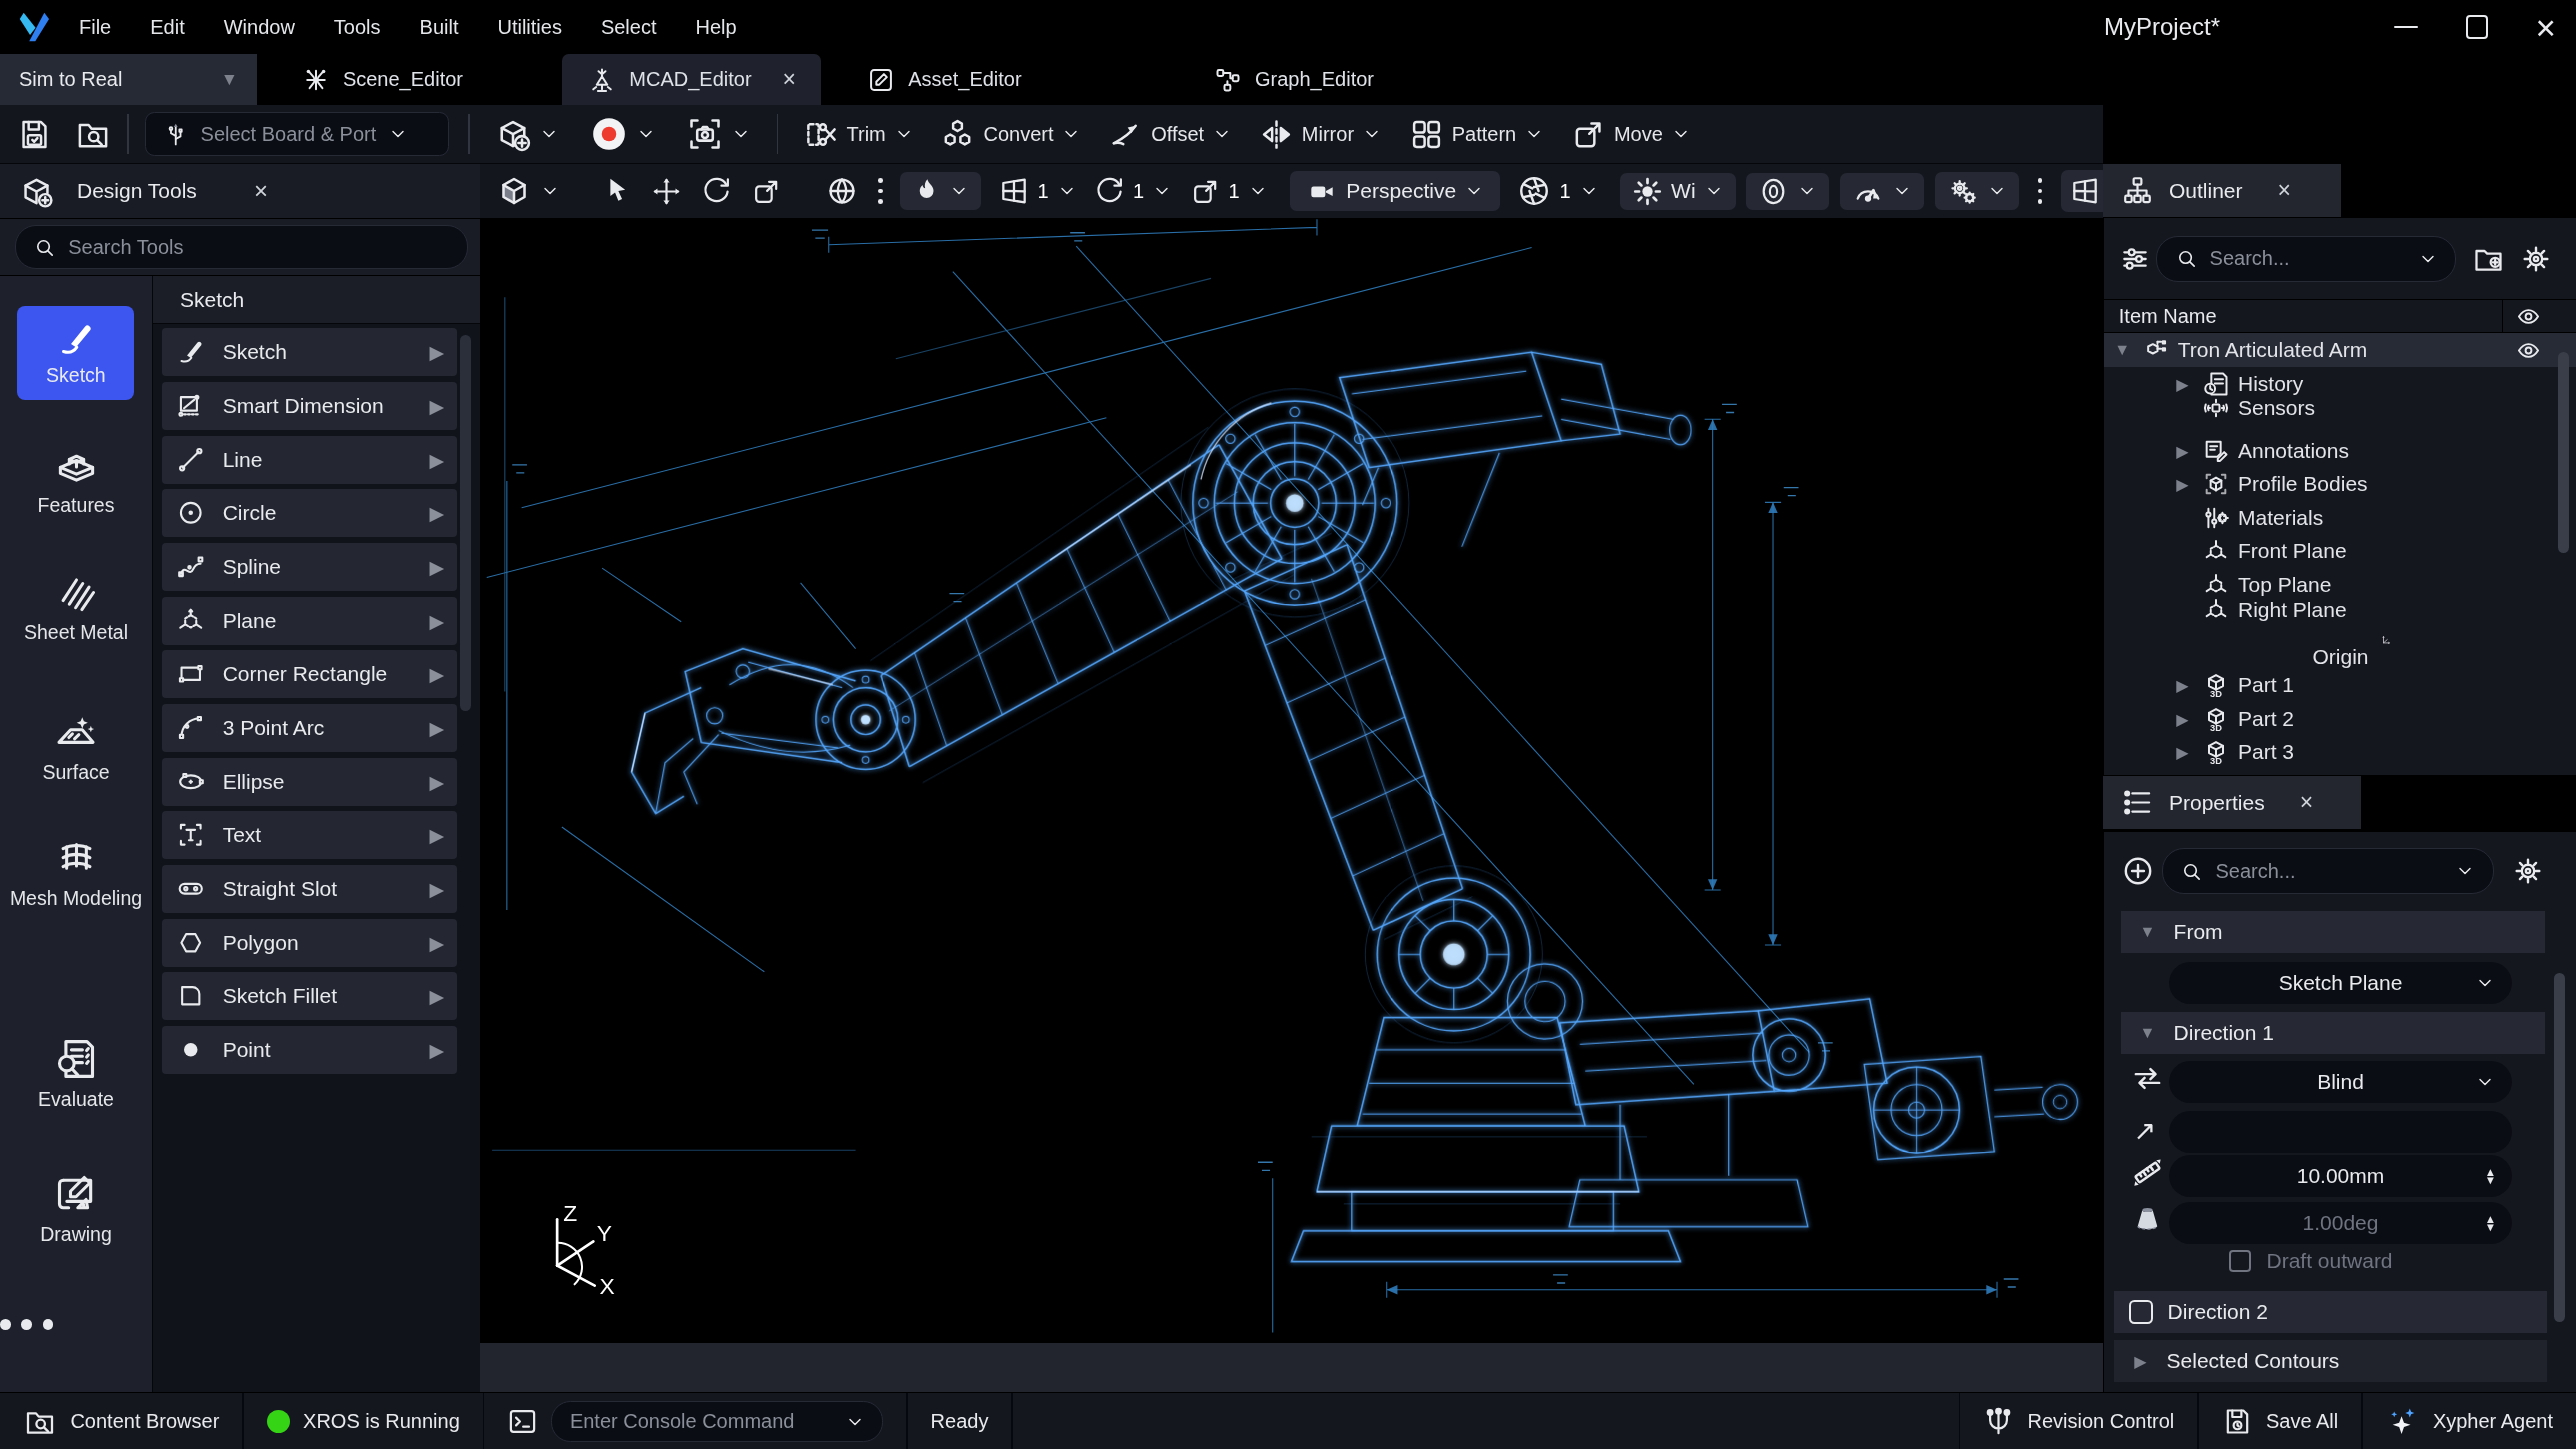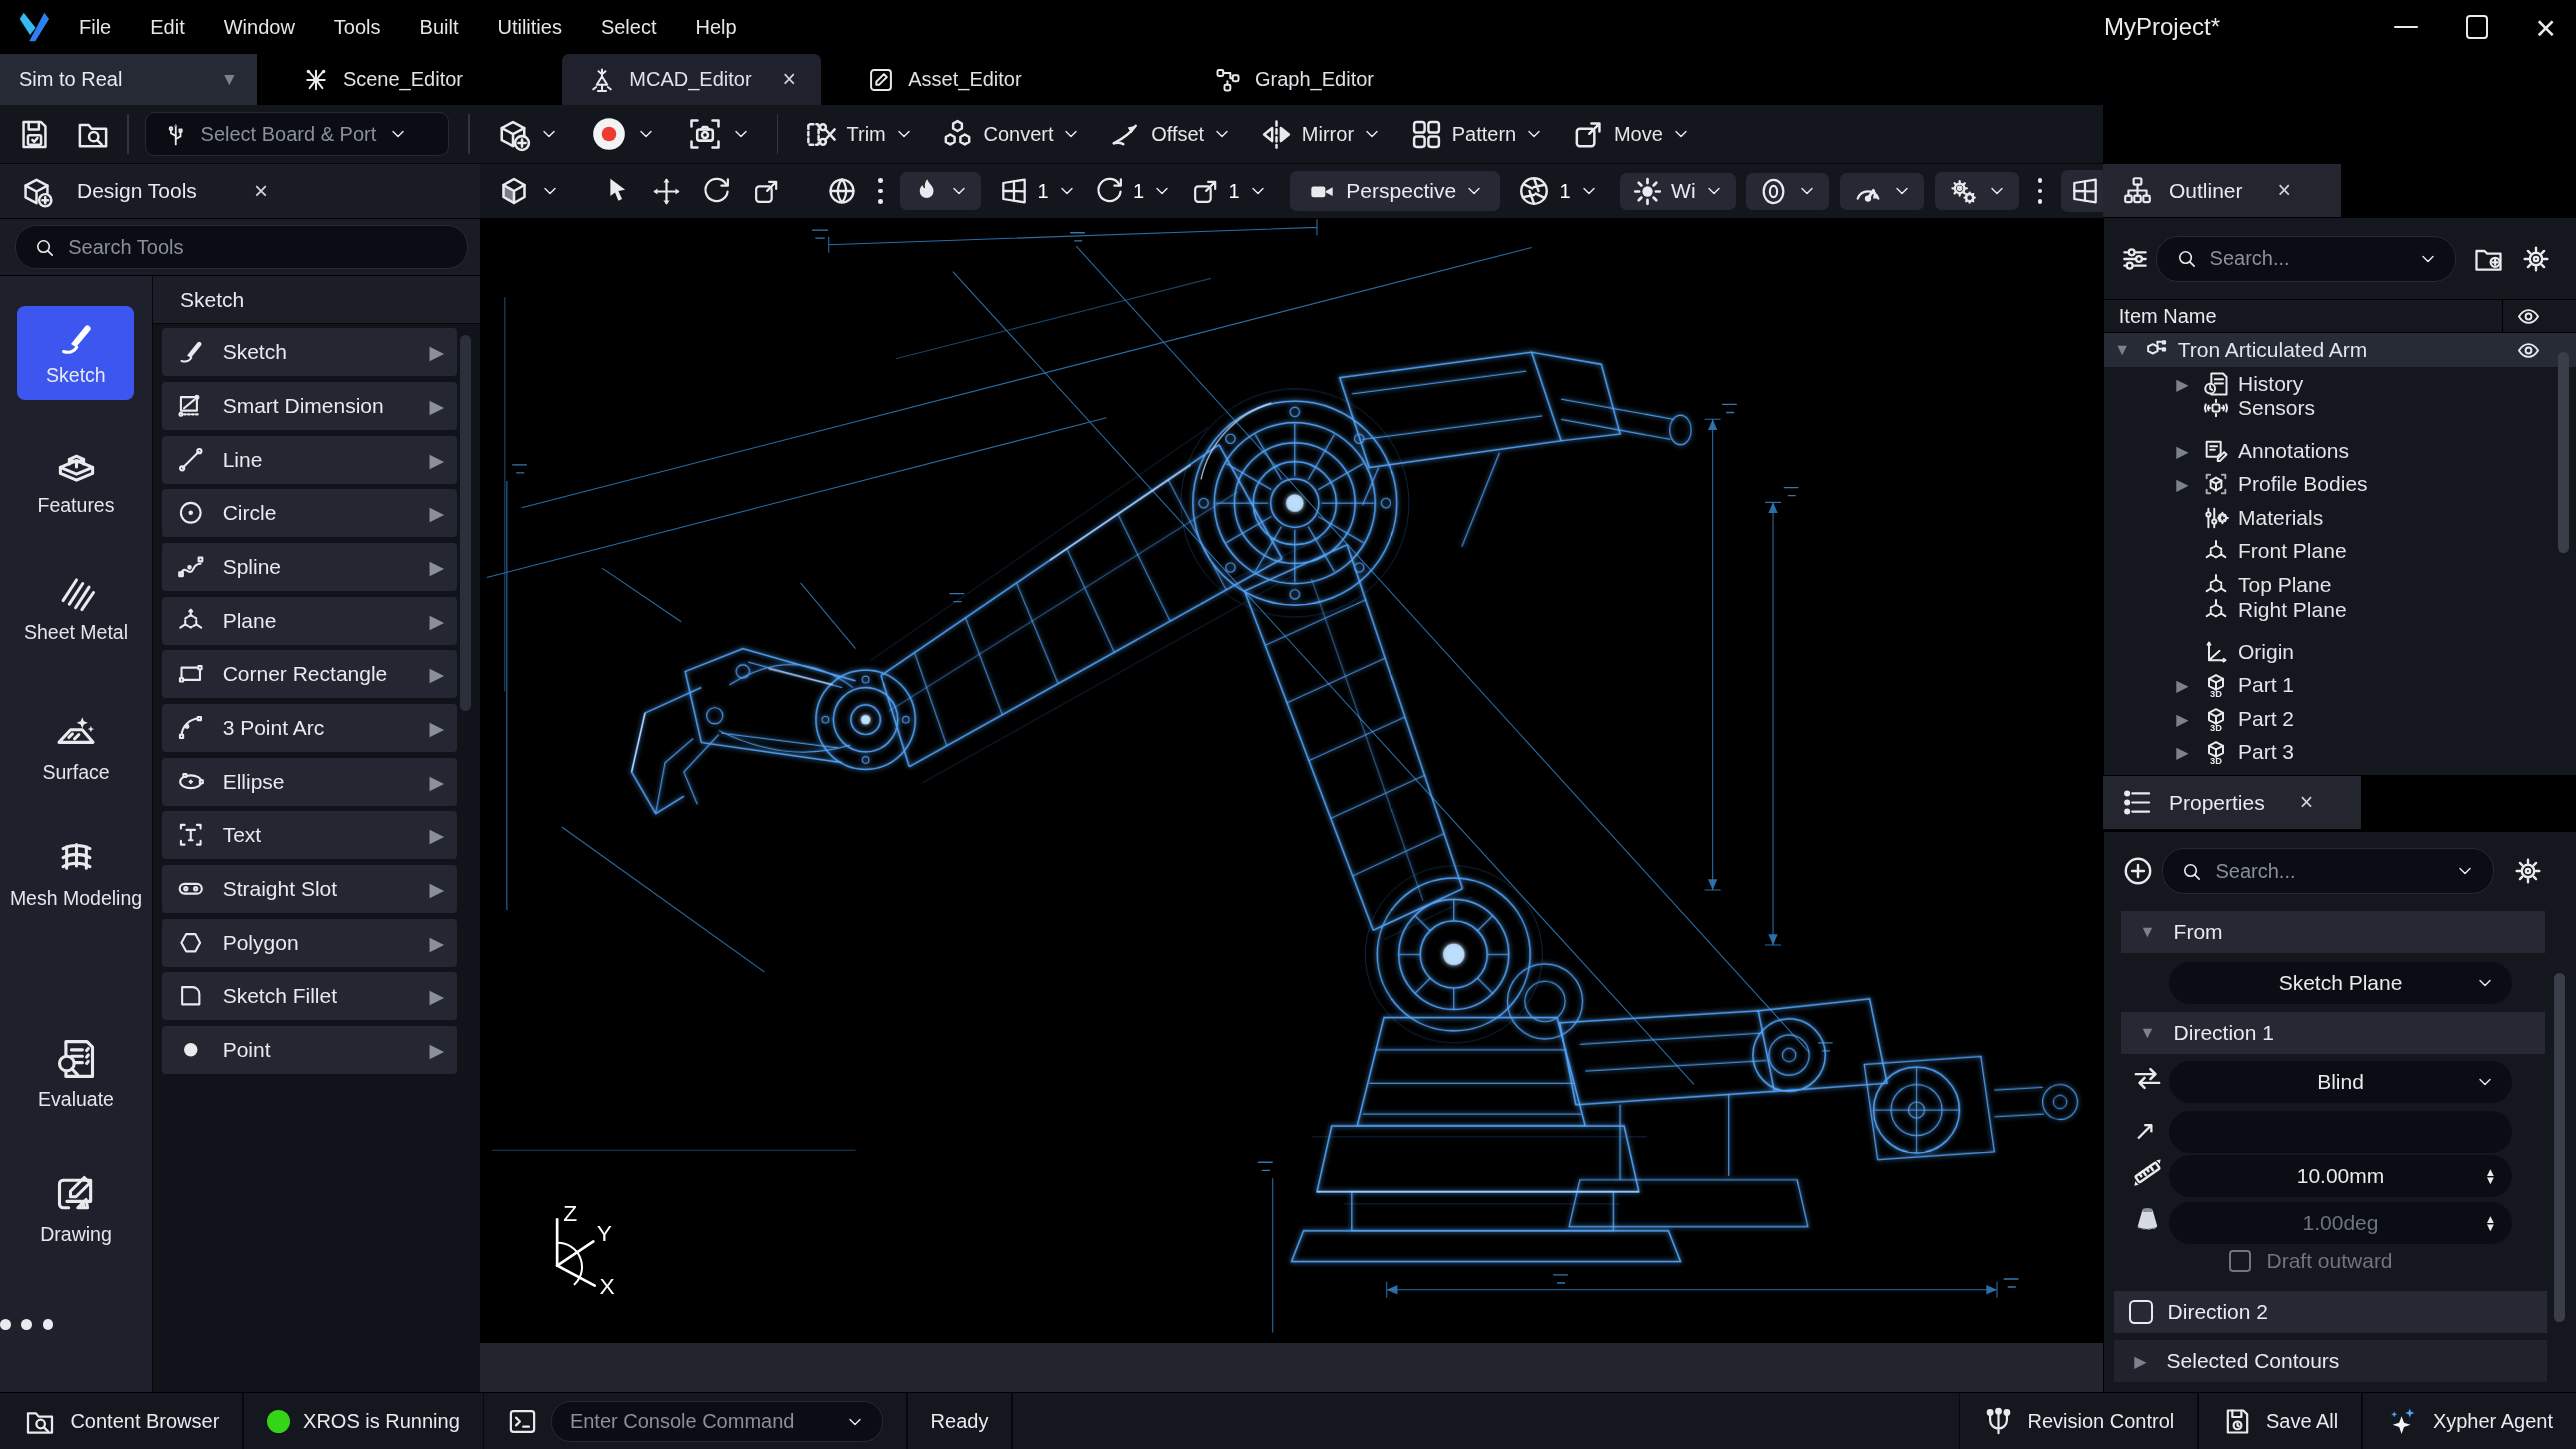"Origin" div.tree-row { flex-direction: none -> column }
